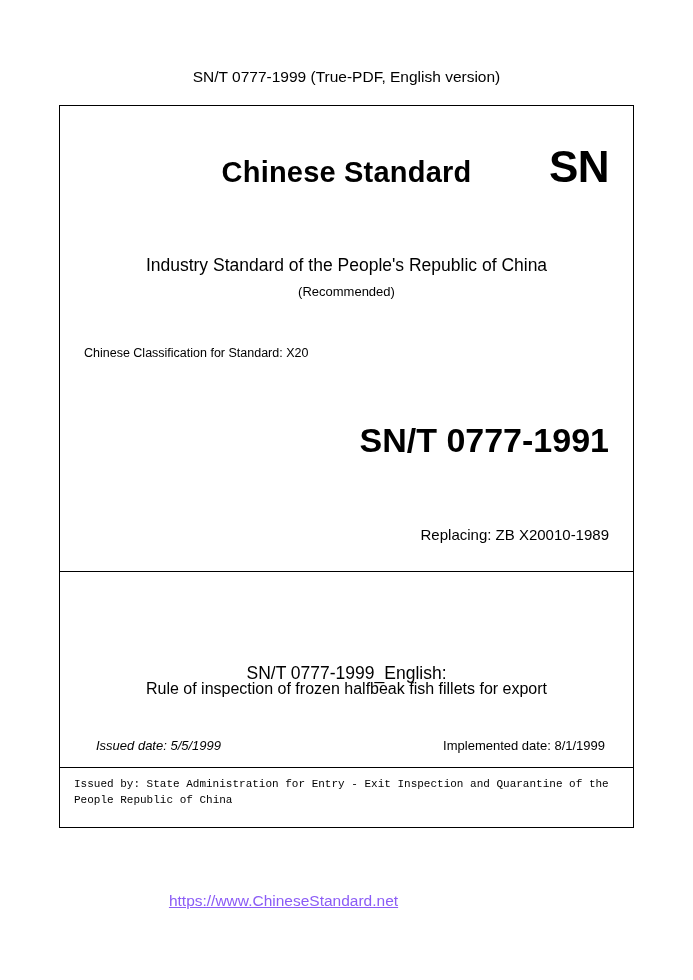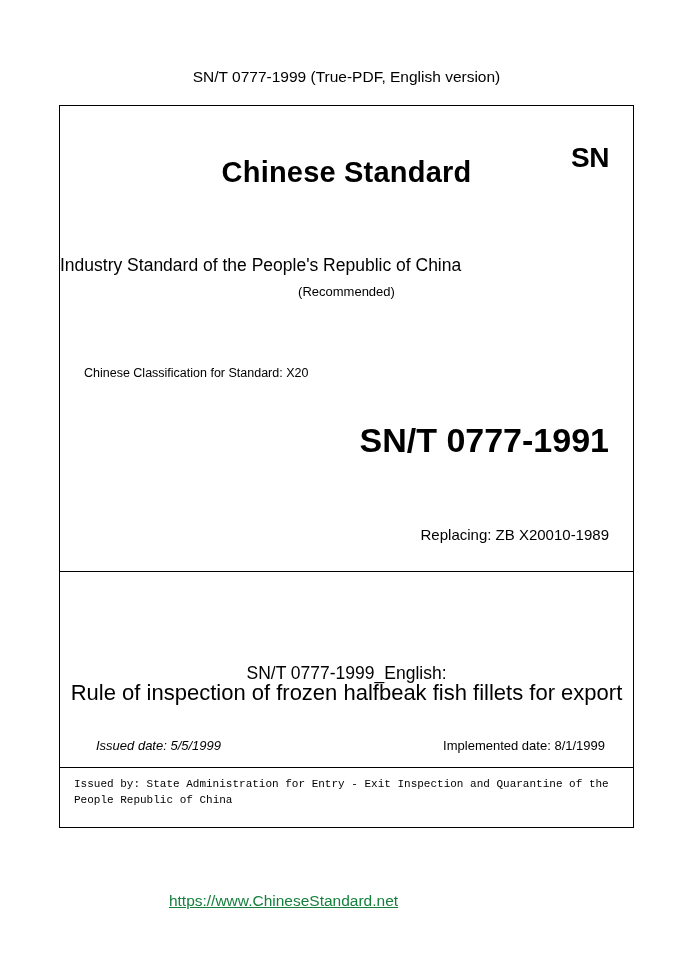"SN" .sn-logo { font-size: 28px -> 44px }
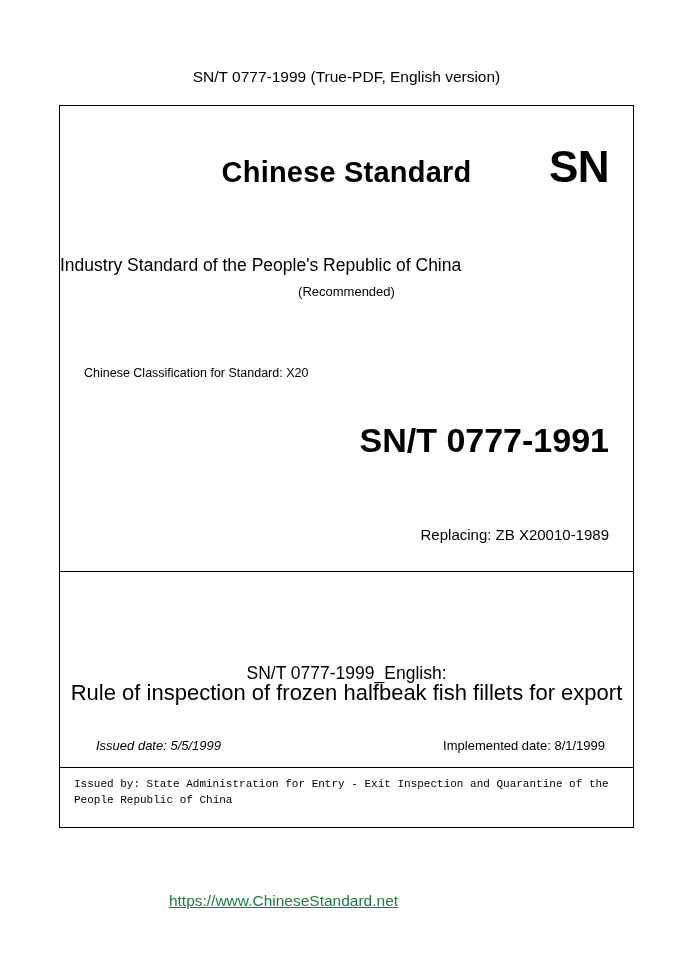"Industry Standard of the People's" .subtitle1 { text-align: left -> center }
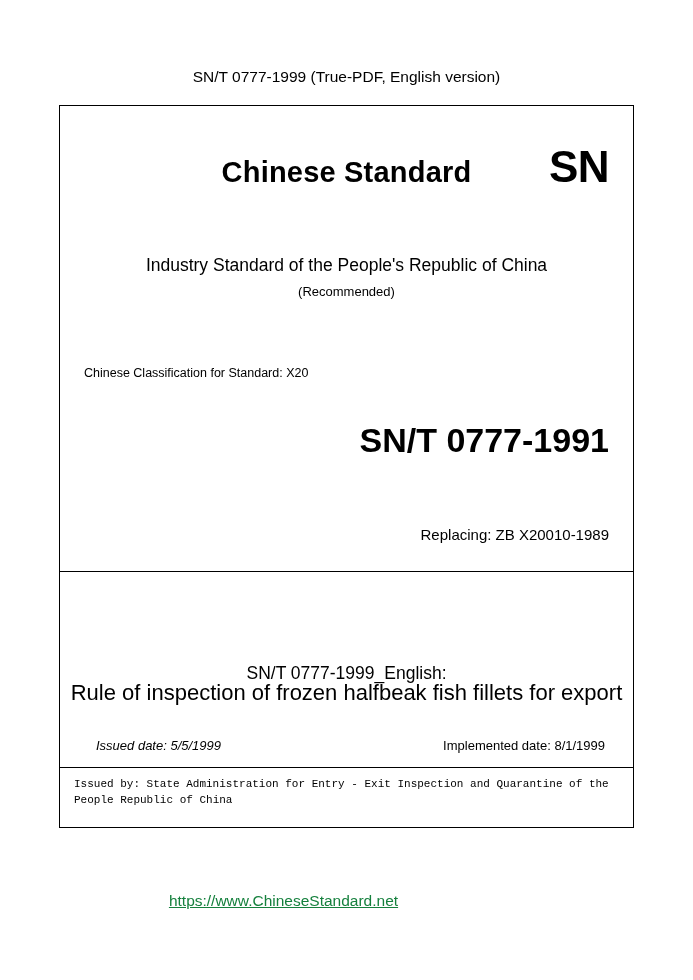"Chinese Classification for Standard: X20" .classification { margin-top: 20px -> none }
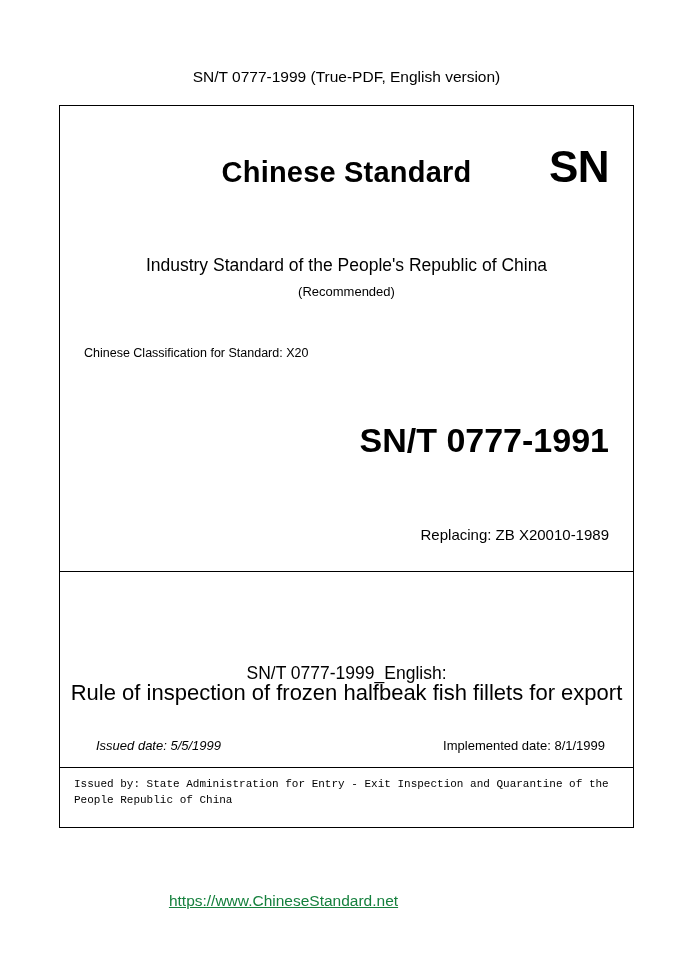"Rule of inspection of frozen" .doc-title-desc { font-size: 22px -> 16px }
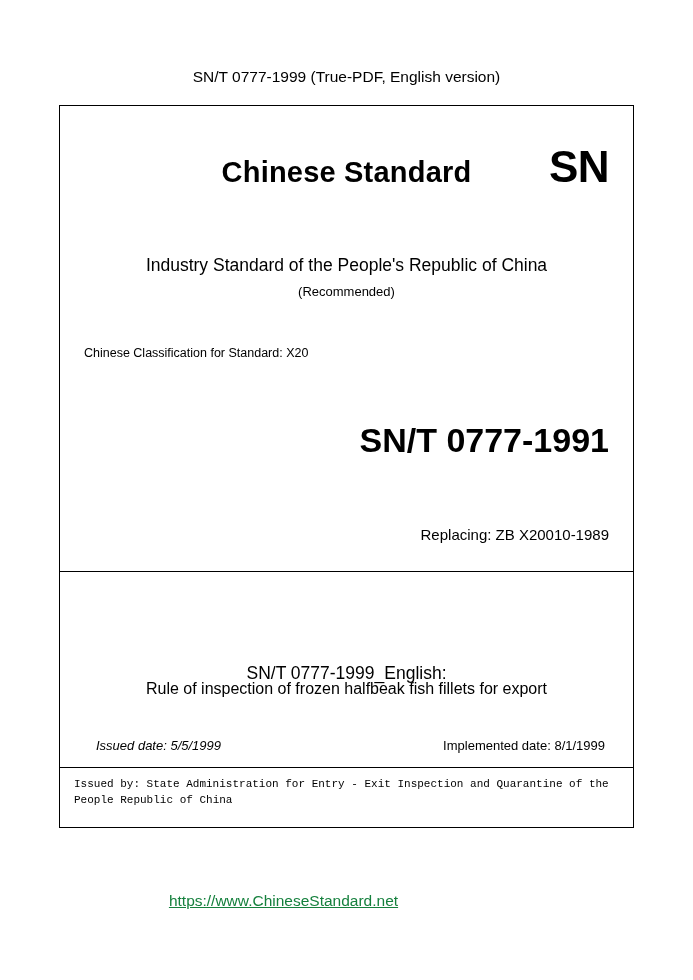"https://www.ChineseStandard.net" .footer-link { color: #15803d -> #8b5cf6 }
